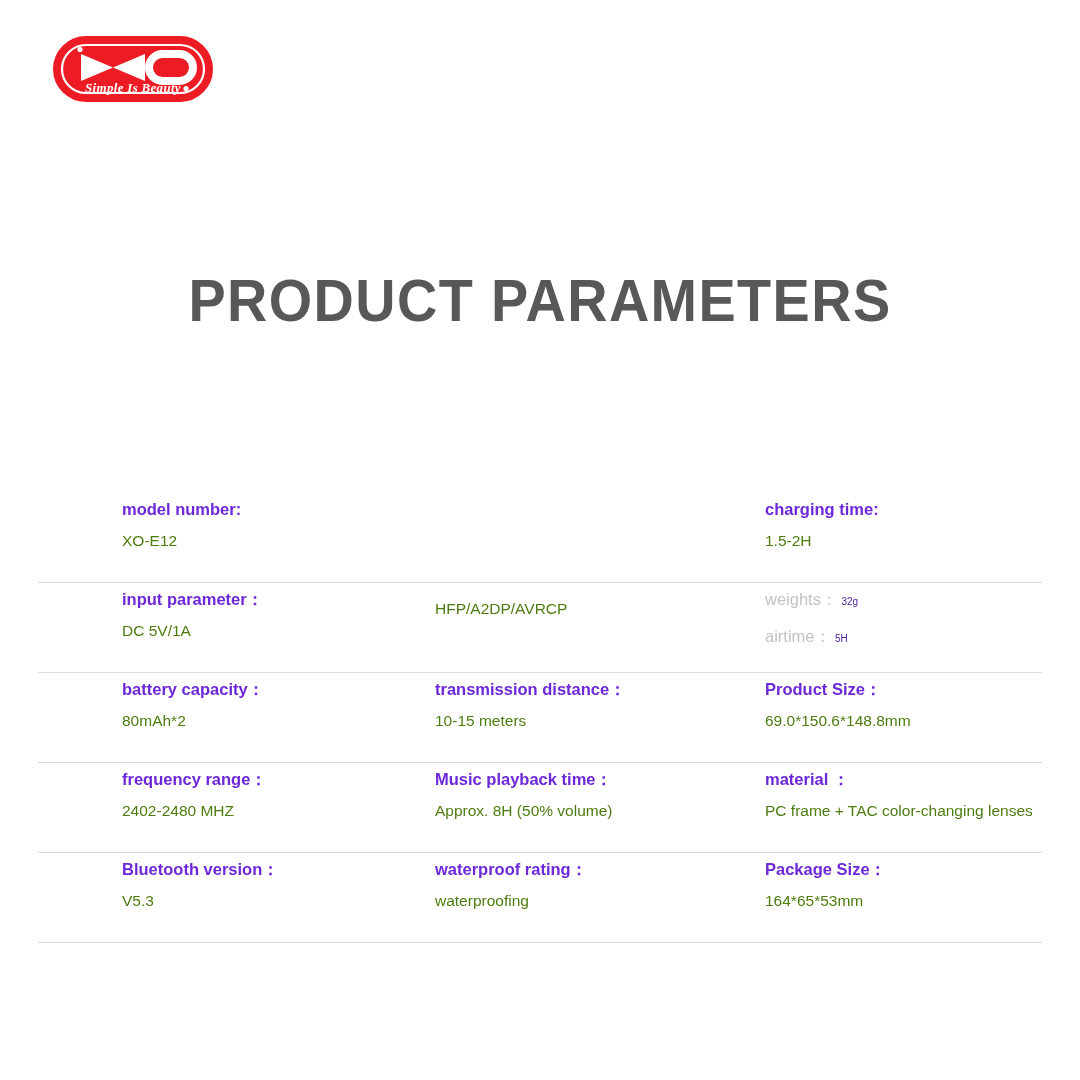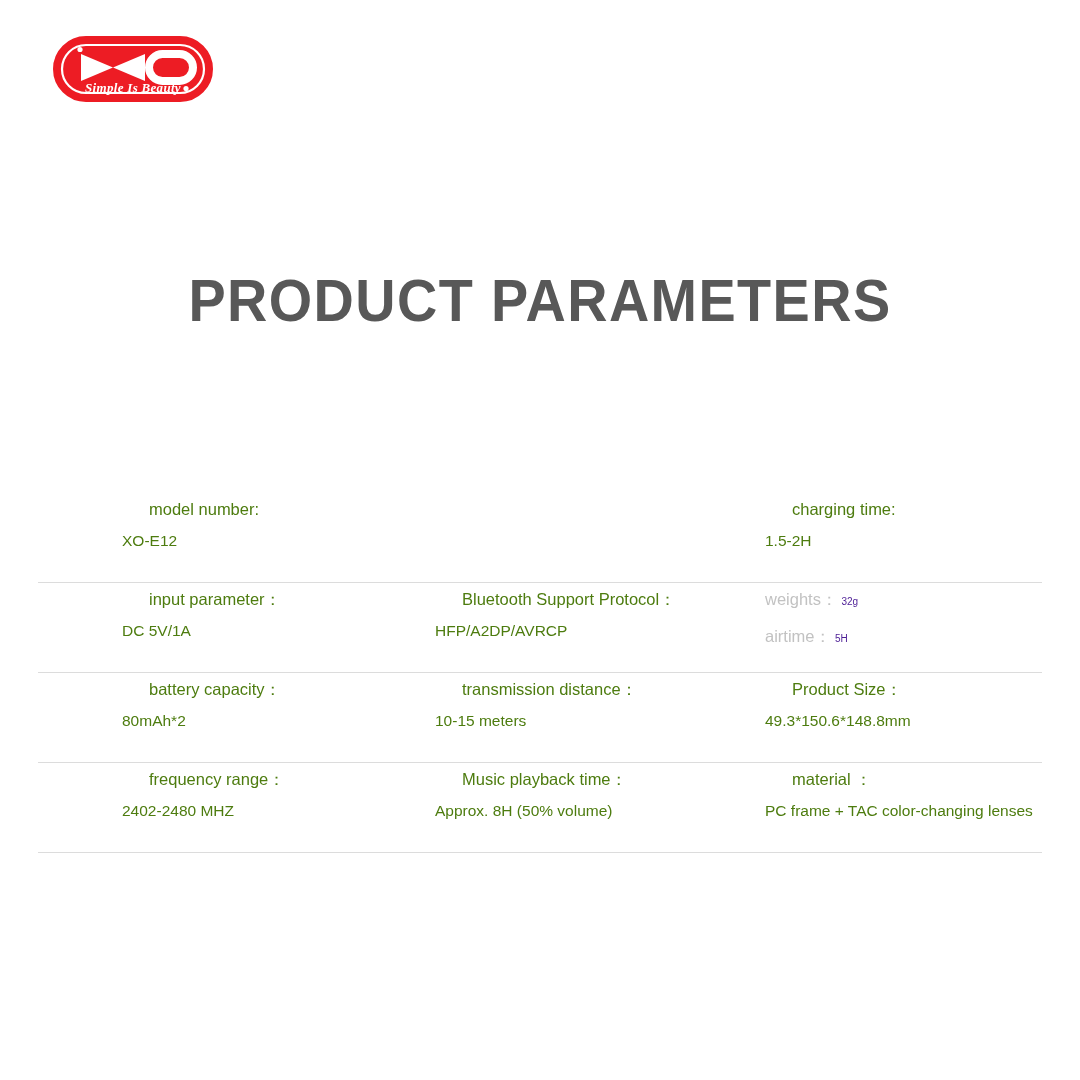"model number:" .cell-label { color: #4d7c0f -> #6d28d9; font-weight: 400 -> 700; margin-left: 27px -> none }
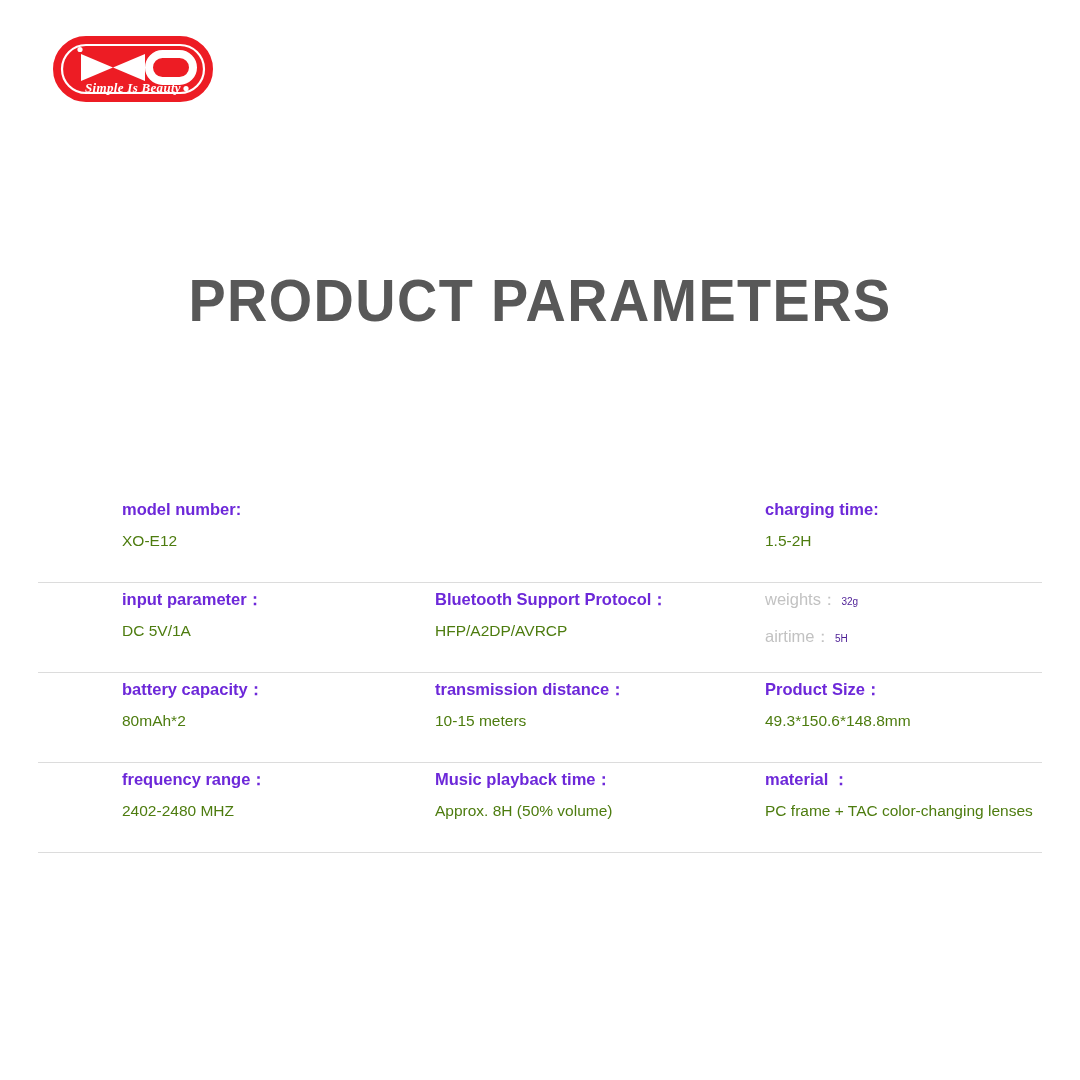"Bluetooth Support Protocol：" span.cell-label { html: <span>Bluetooth Support Protocol：</span> -> none }
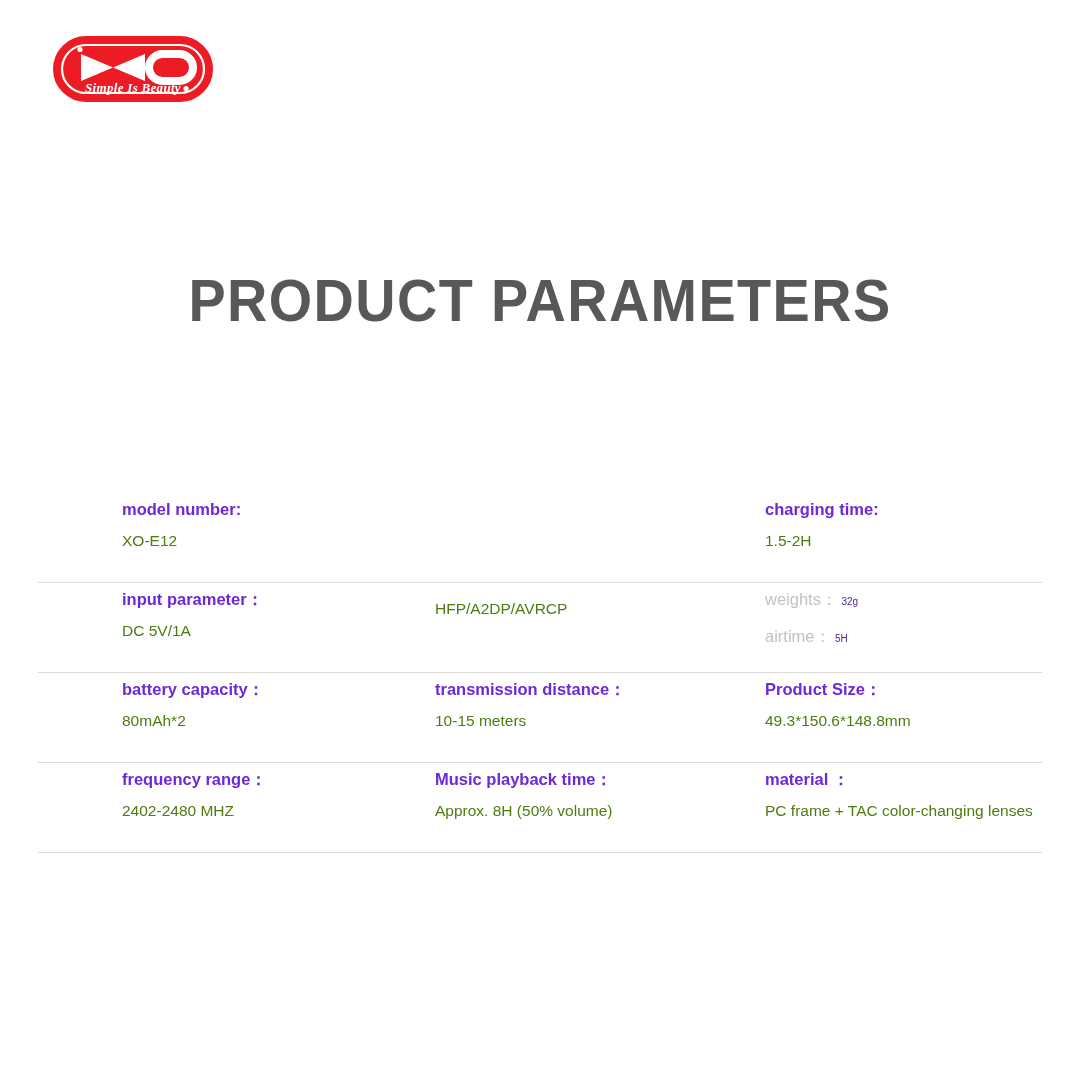"49.3*150.6*148.8mm" span.cell-value { text: 49.3 -> 69.0 }
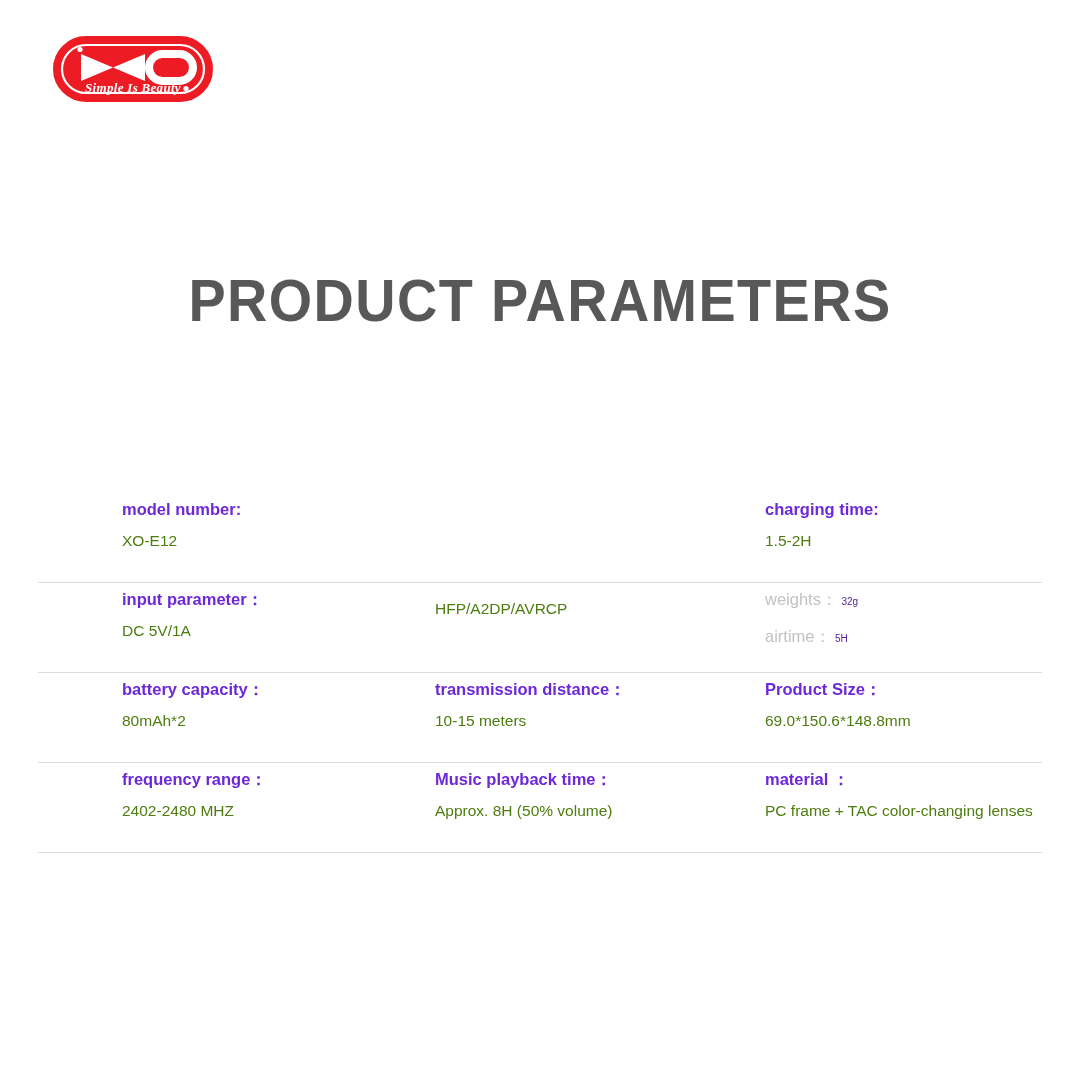"Bluetooth version：" div.spec-row { html: none -> <div> <div> <span>Bluetooth version：</span> <span>V5.3</span> </div> <div> <span>waterproof rating：</span> <span>waterproofing</span> </div> <div> <span>Package Size：</span> <span>164*65*53mm</span> </div> </div> }
